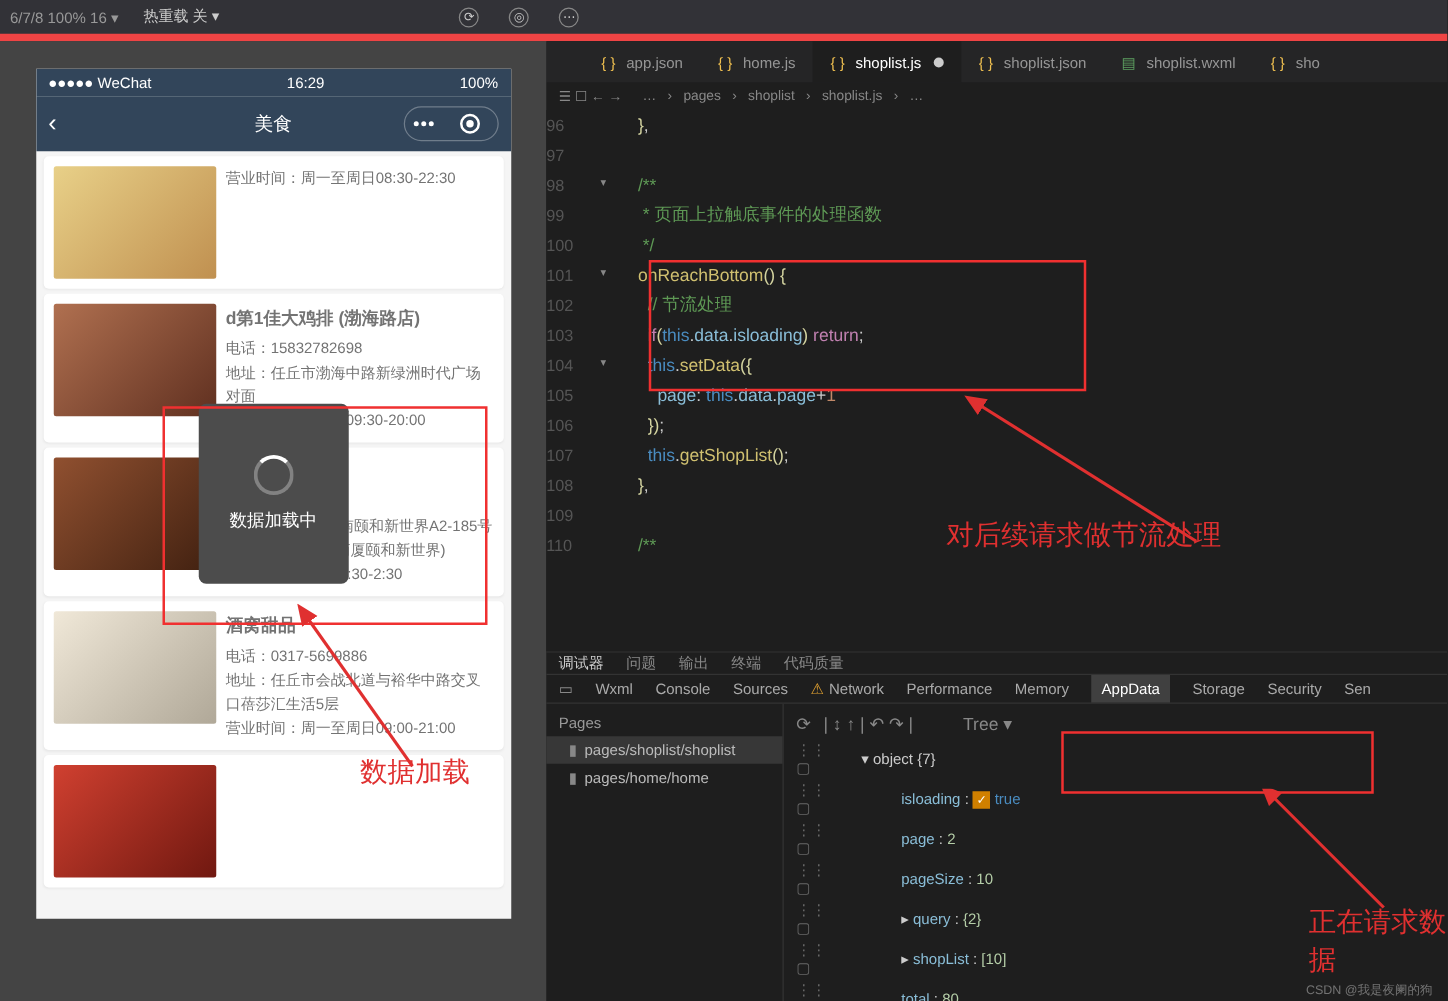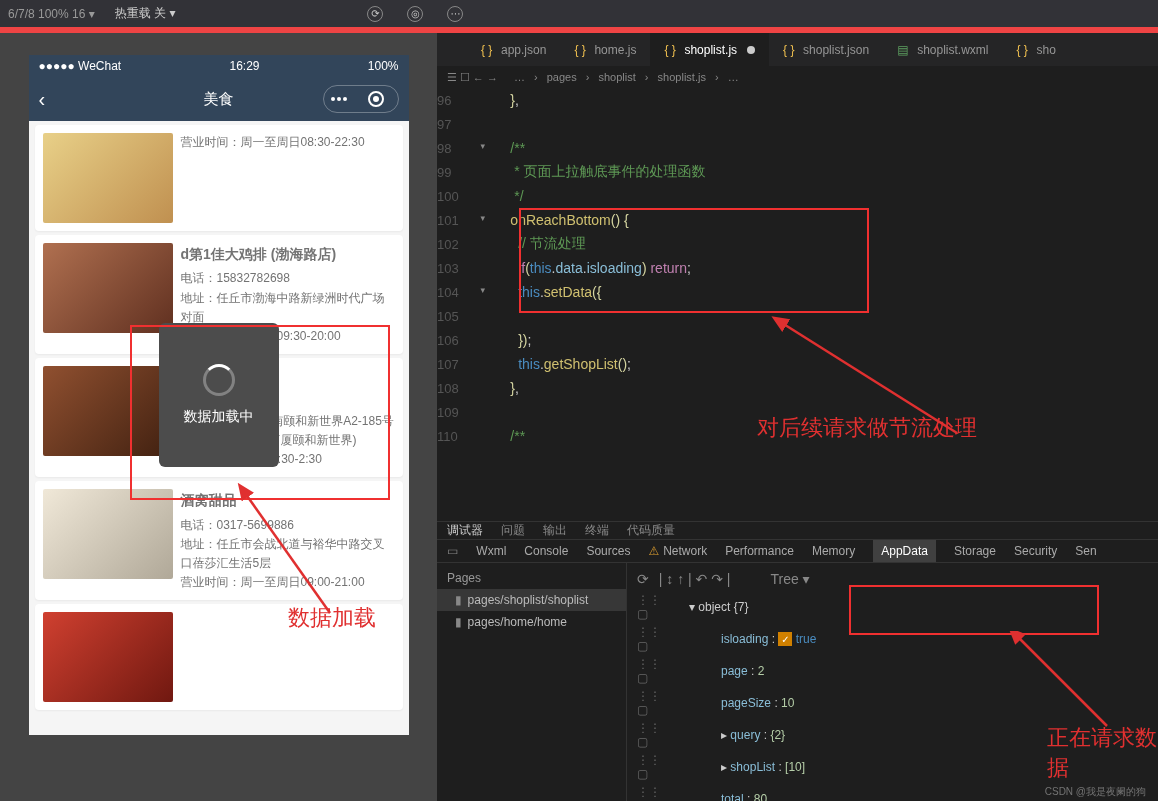"page: this.data.page+1" div.code-text { html: none -> <div> <span>page</span>: <span>this</span>.<span>data</span>.<span>page</span>+<span>1</span></div> }
